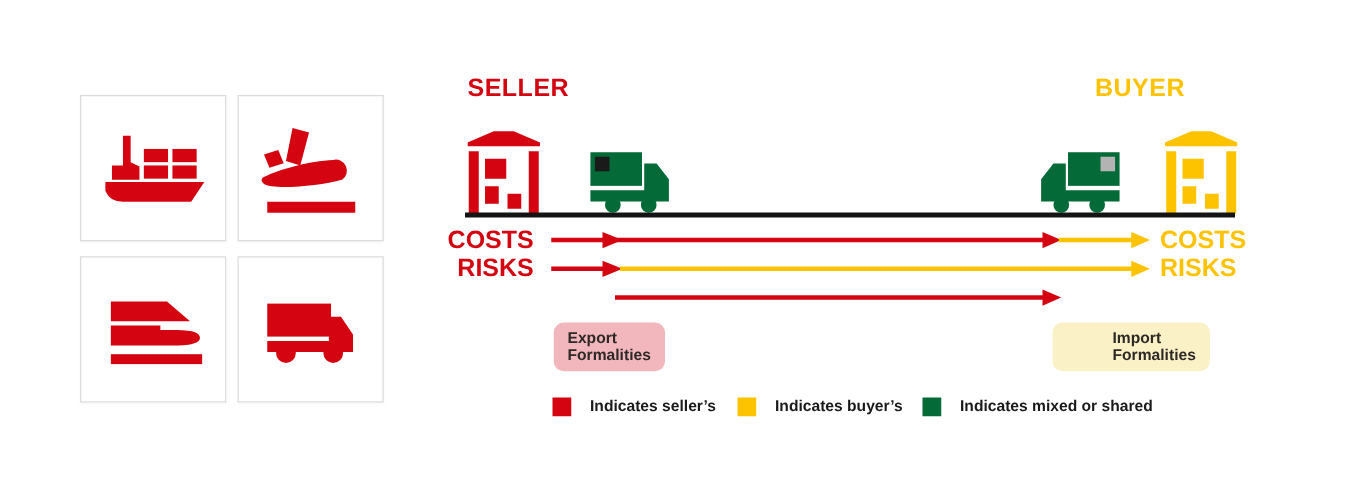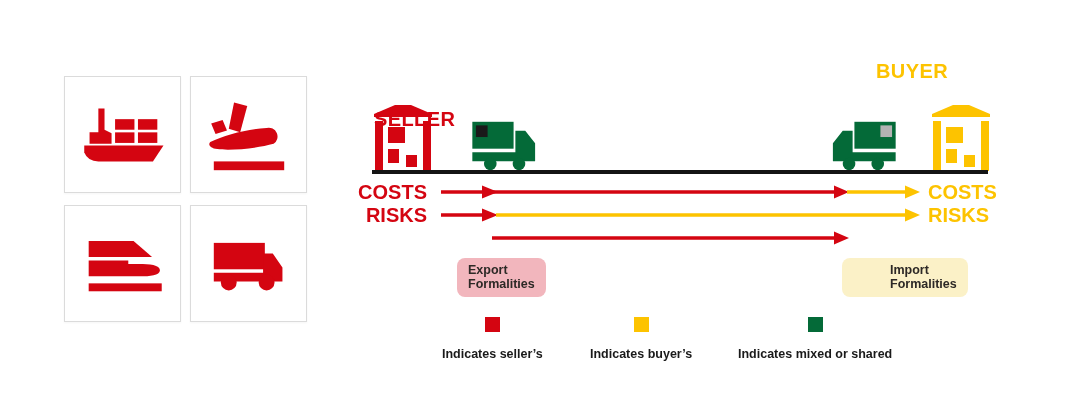"SELLER" #seller-label { margin-top: 48px -> none }
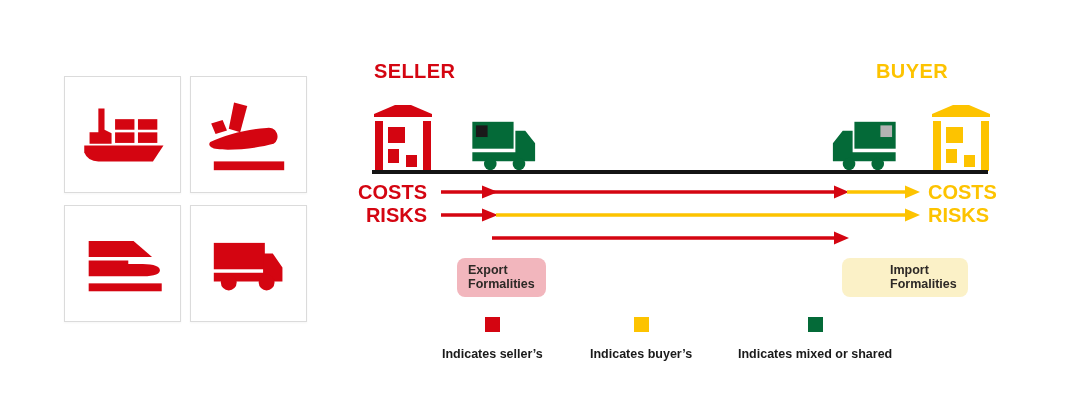"Export" #export-box { left: 457px -> 443px }
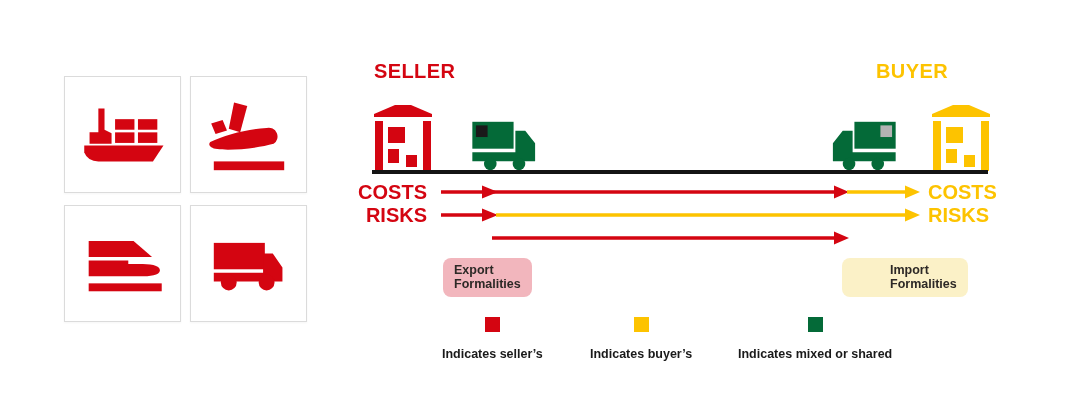"Indicates seller’s" .legend-item { flex-direction: column -> none }
